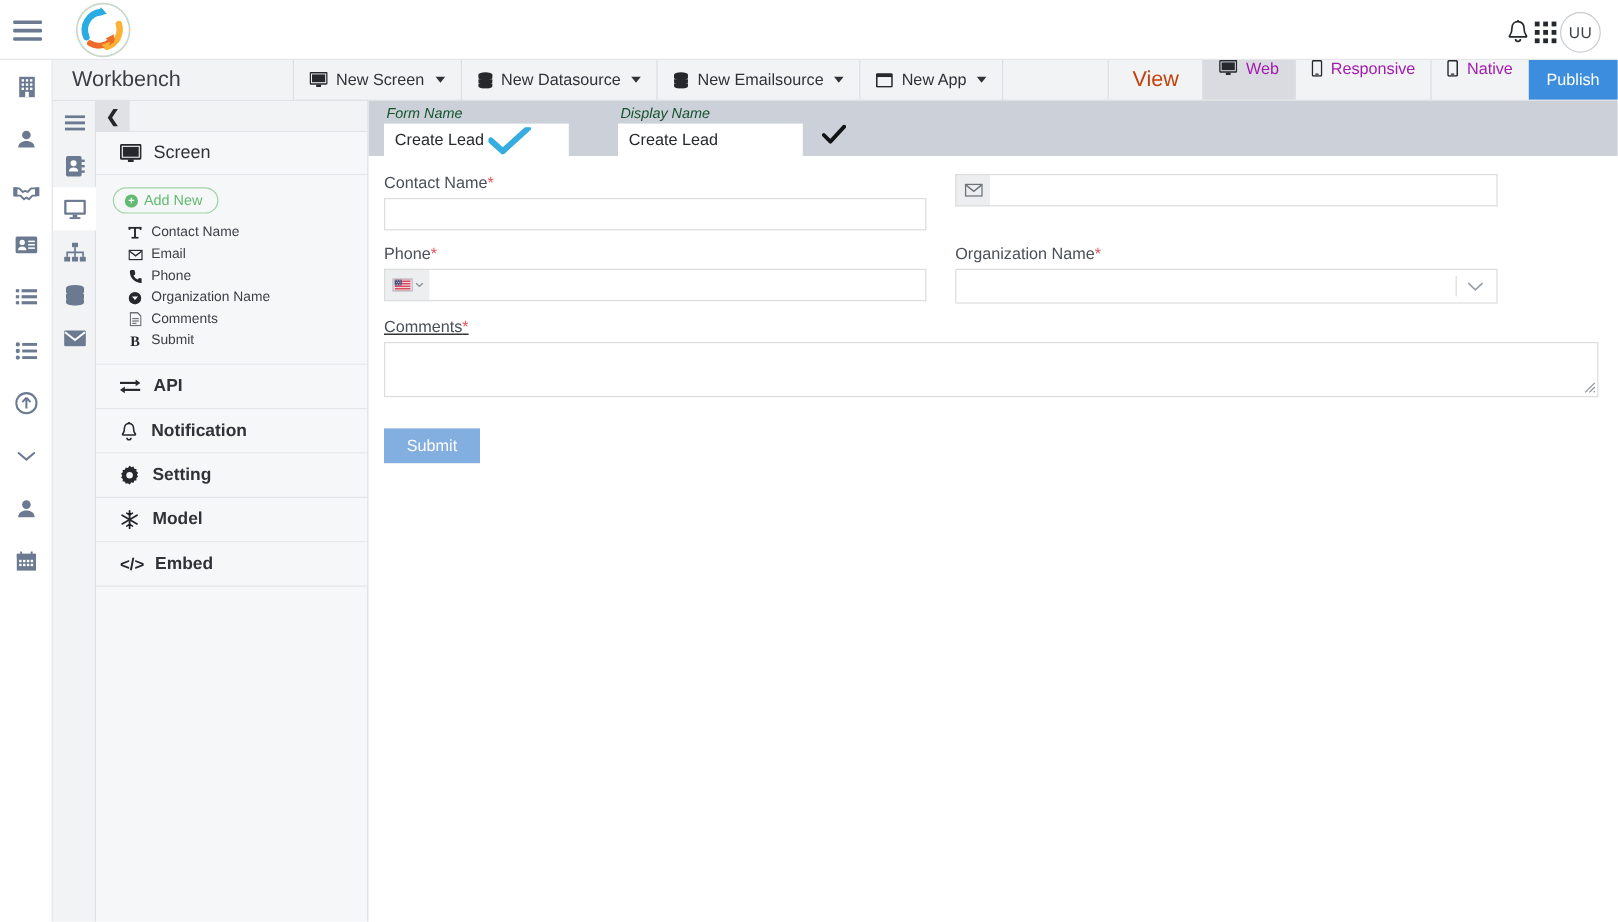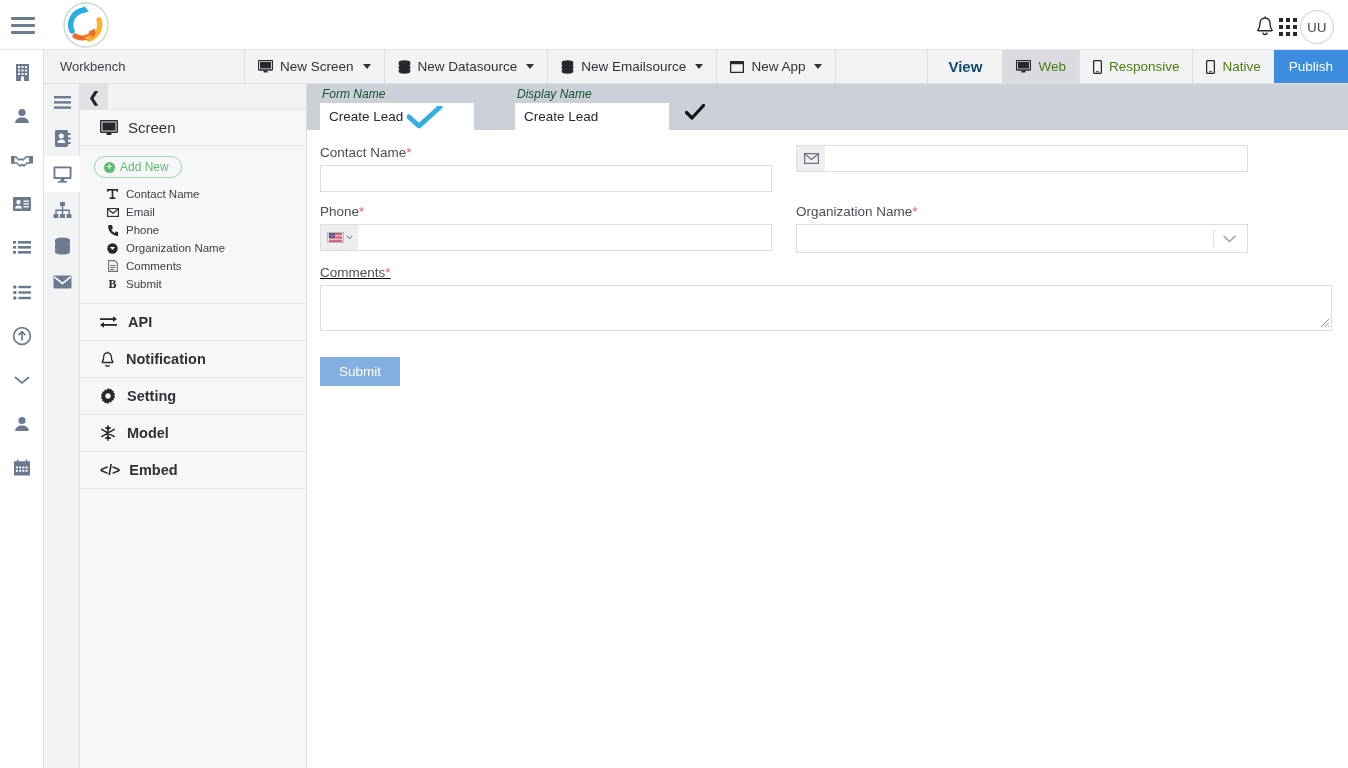"Workbench" .wb-title { font-size: 13px -> 18px }
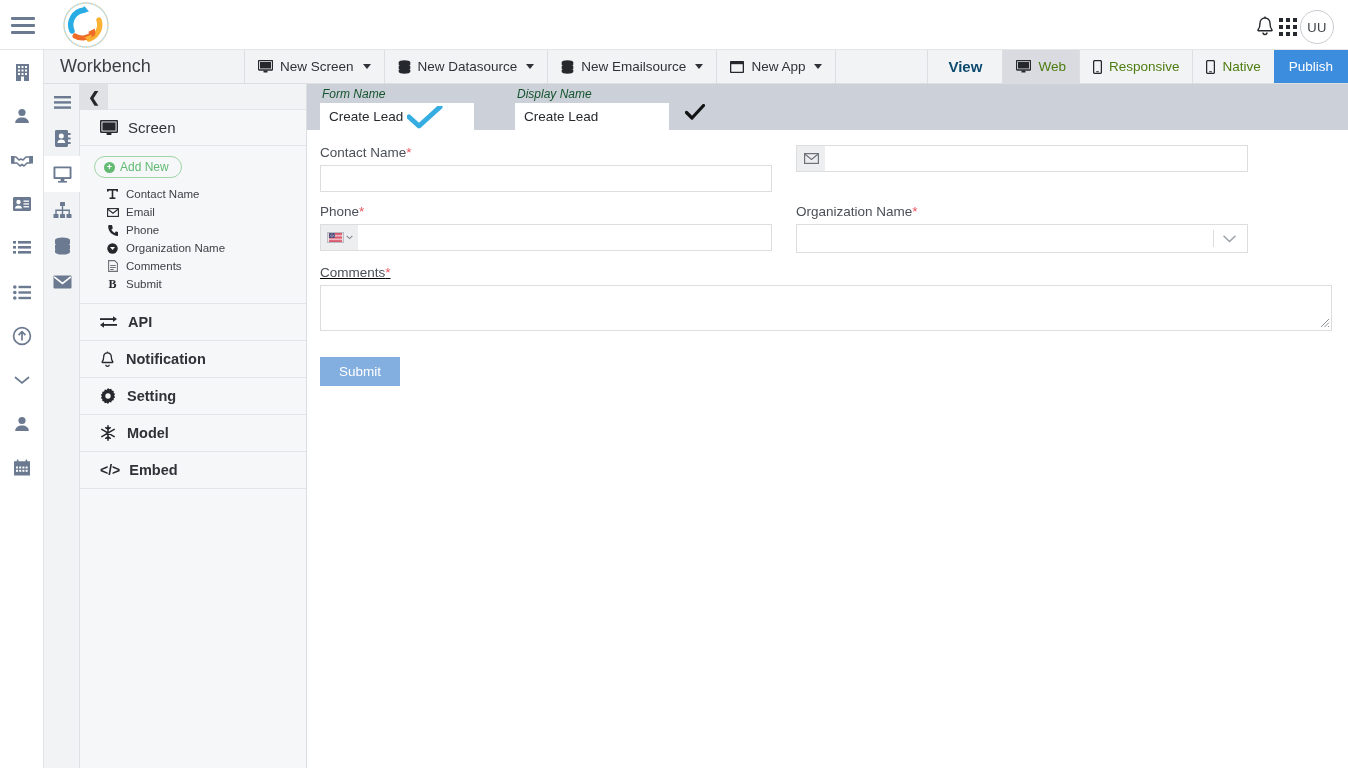"View" .wb-view { color: #0c4a6e -> #c2410c; font-size: 15px -> 18px; font-weight: bold -> none }
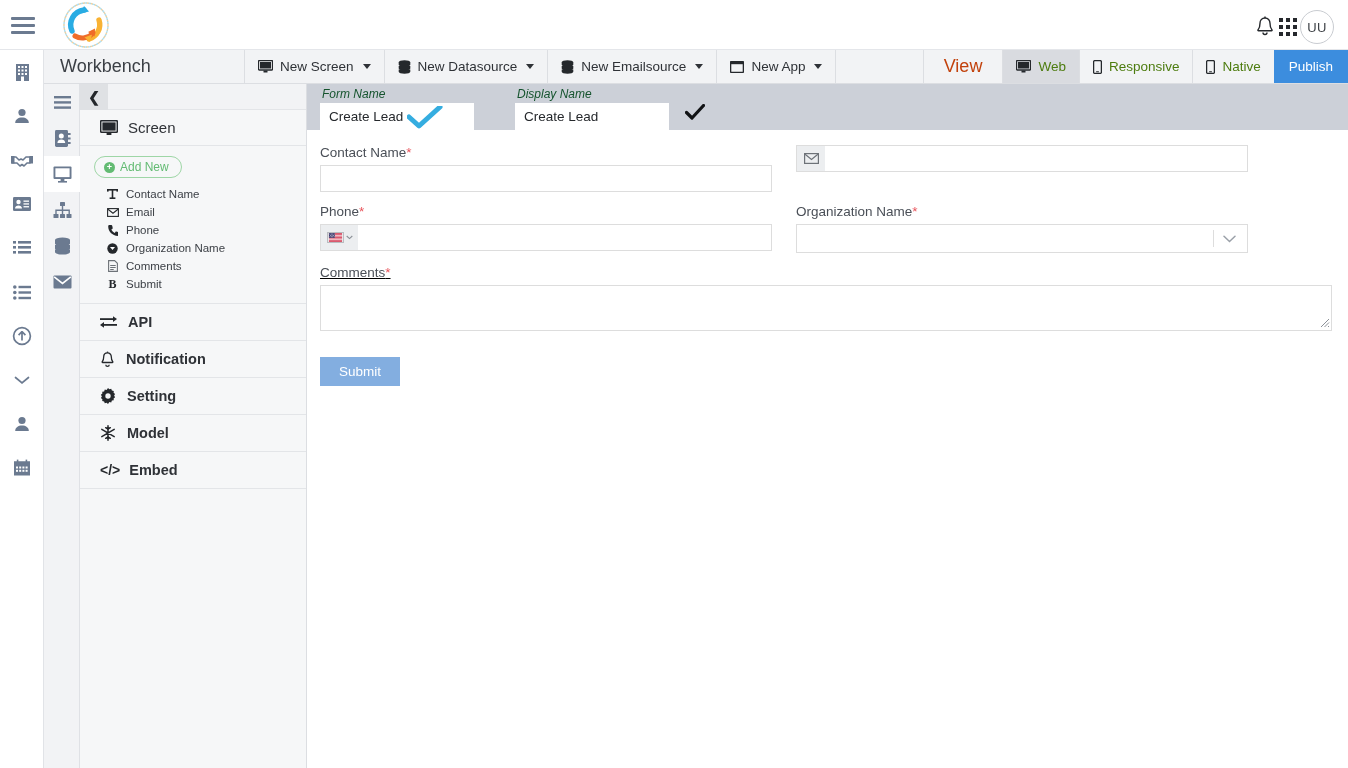"Web" .wb-seg { align-items: center -> none; color: #4d7c0f -> #a21caf }
